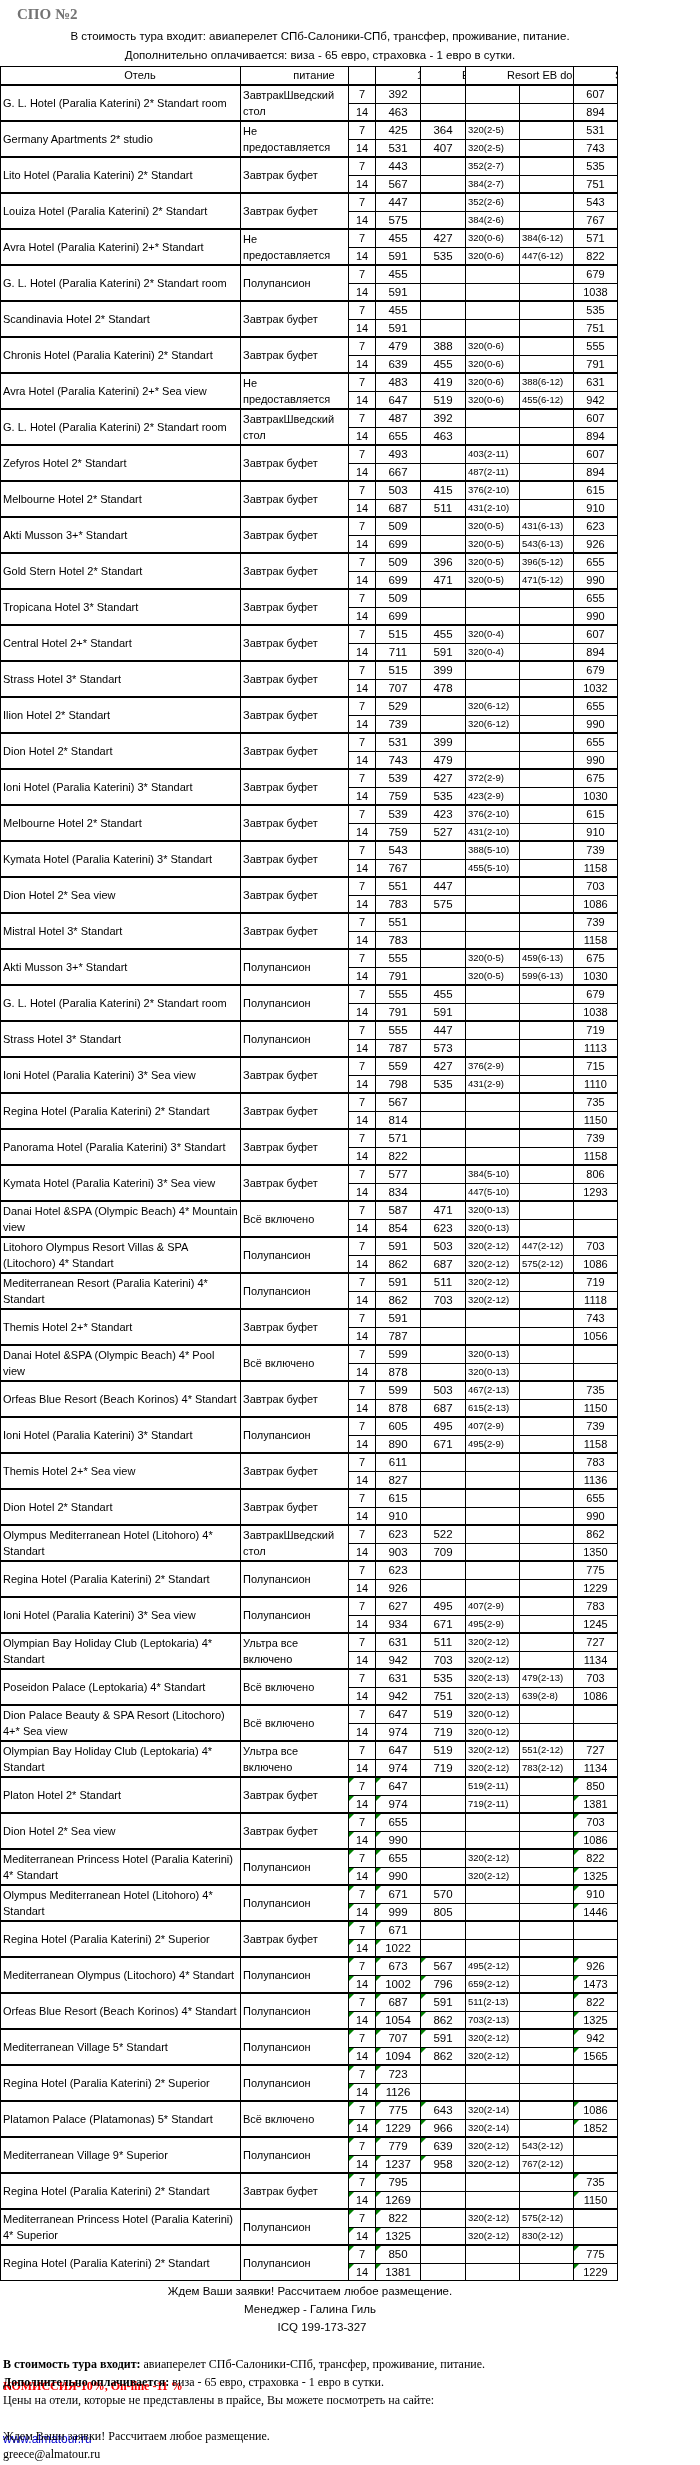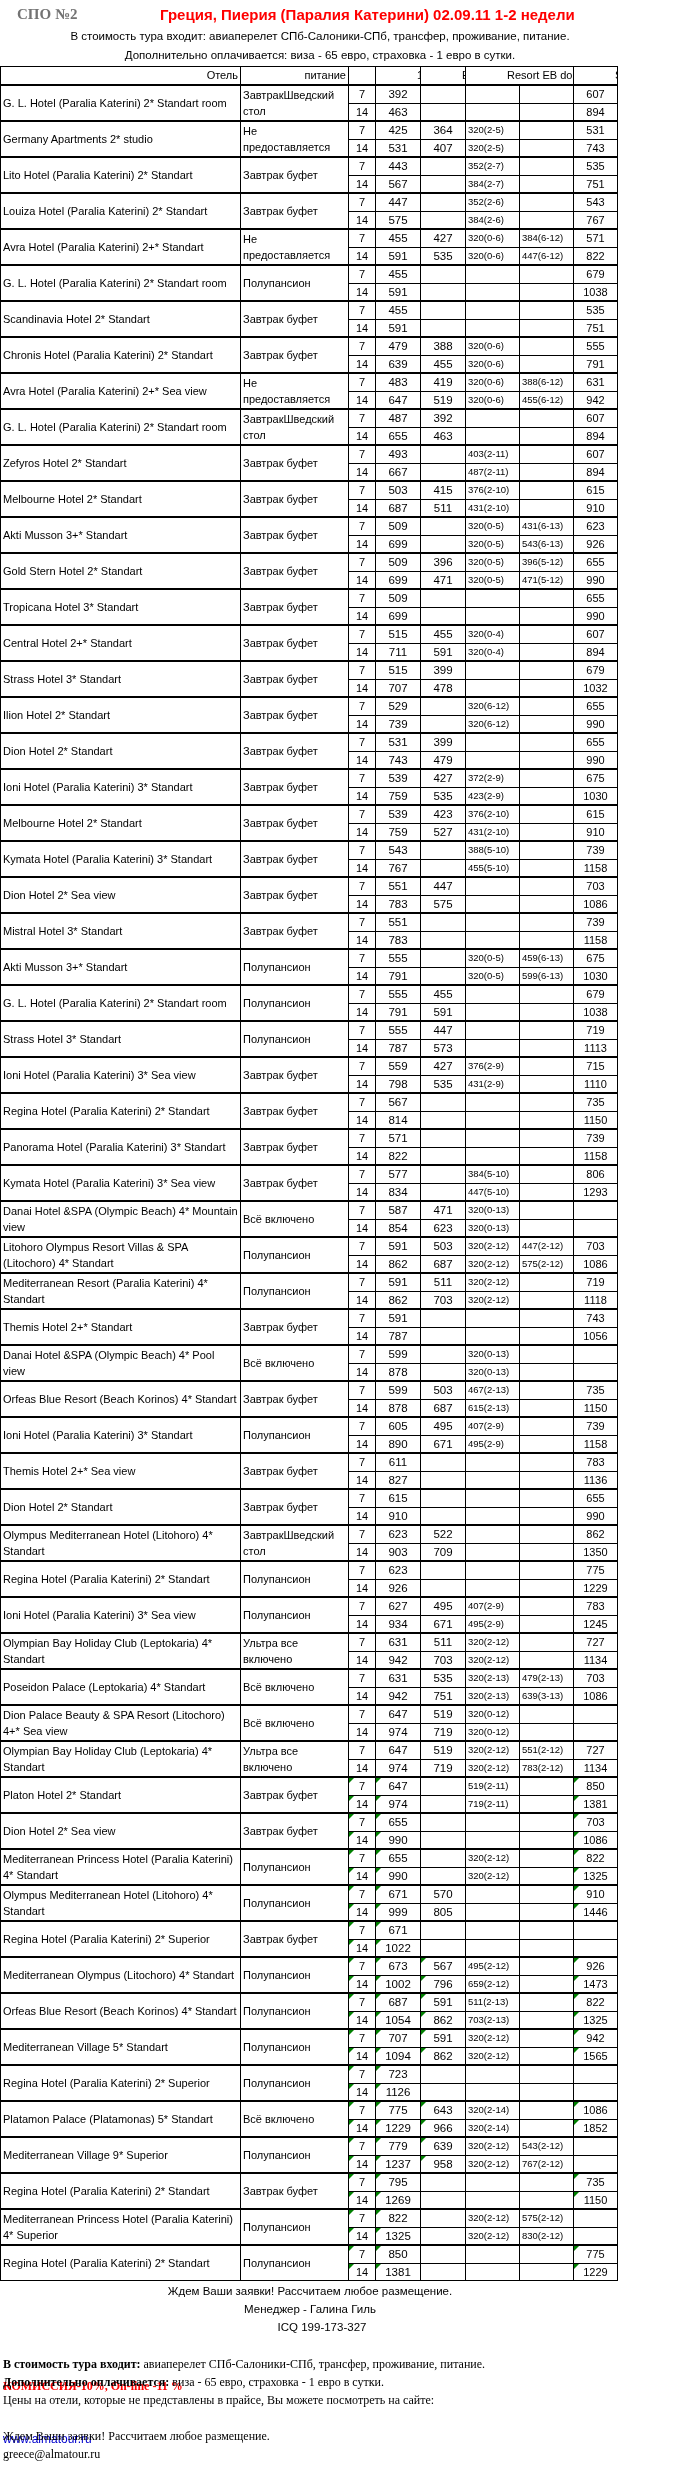"Греция, Пиерия (Паралия Катерини)" span.title-right { html: <span>Греция, Пиерия (Паралия Катерини) 02.09.11 1-2 недели</span> -> none }
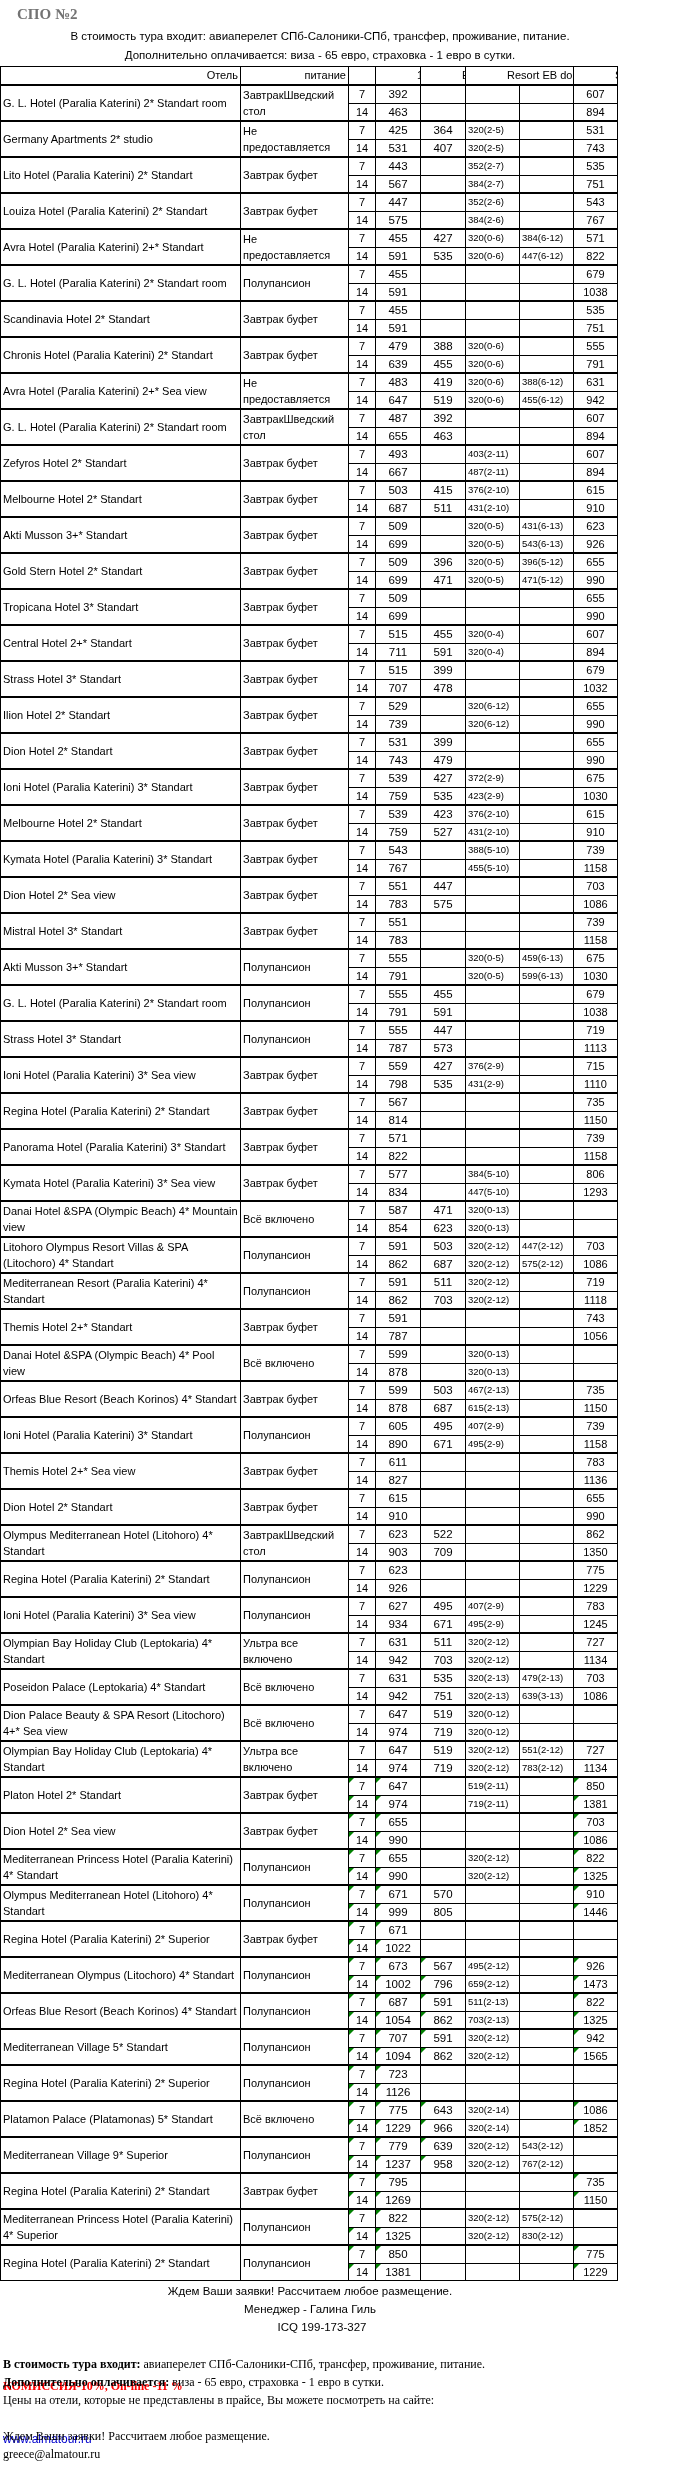"Отель" table.prices th { text-align: right -> center }
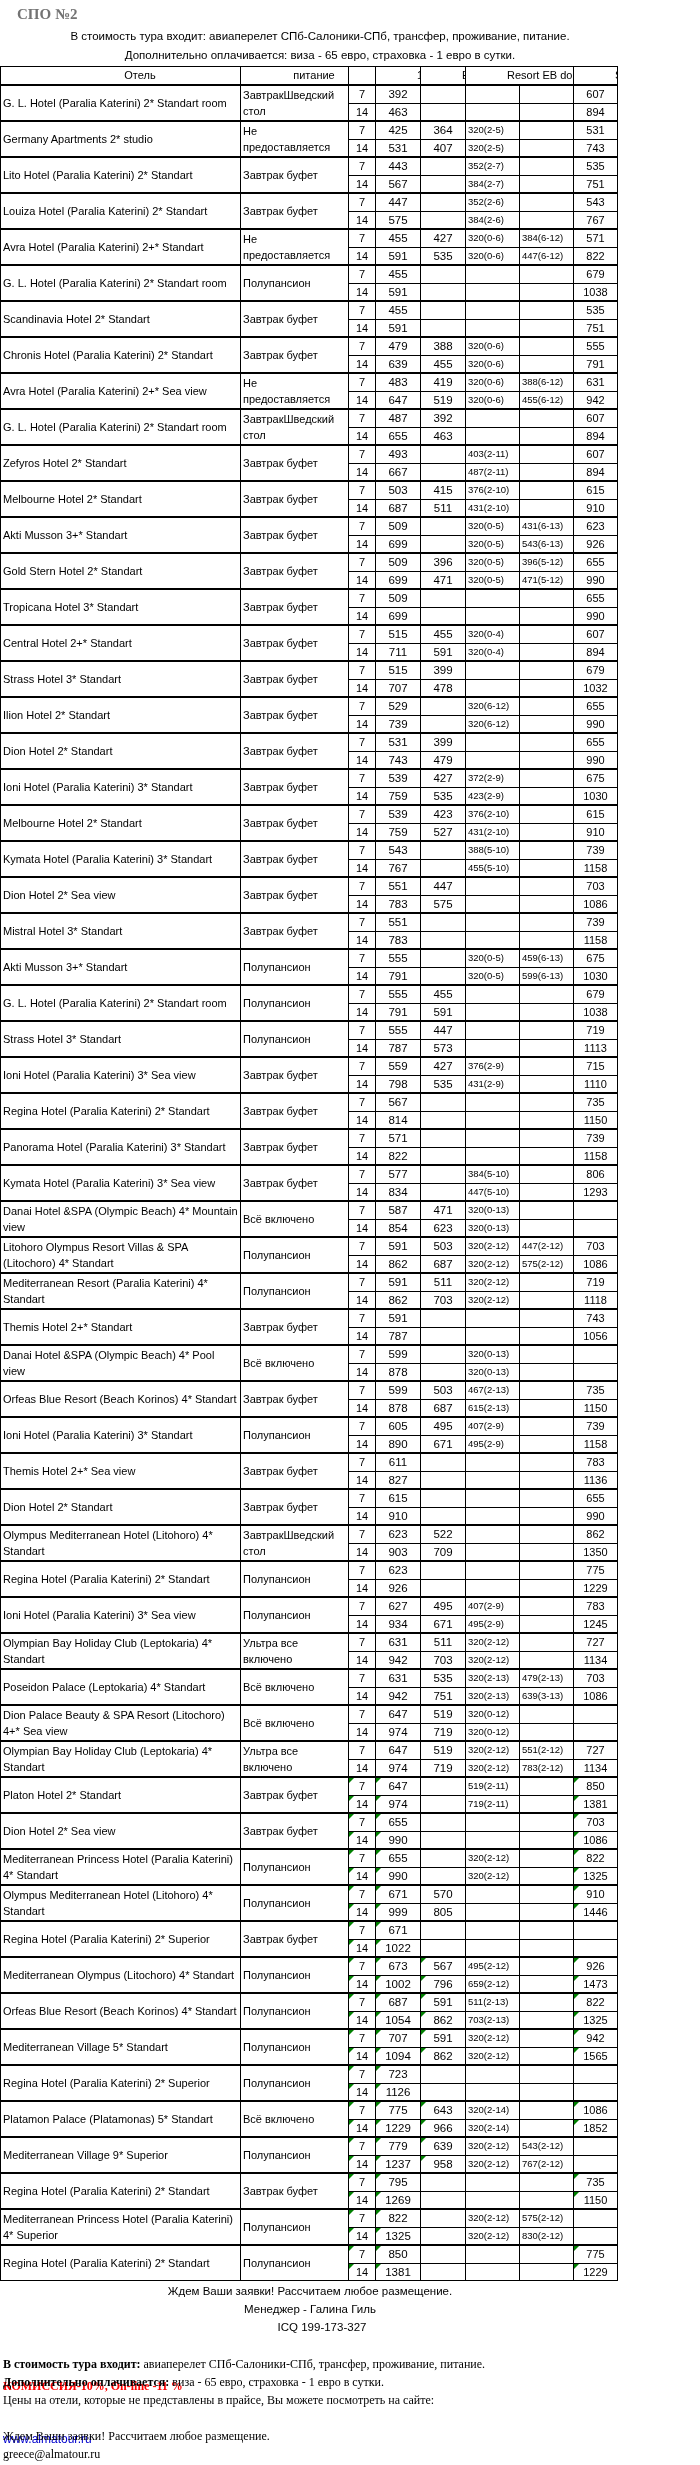"639(3-13)" td.child { text: 3-13 -> 2-8 }
